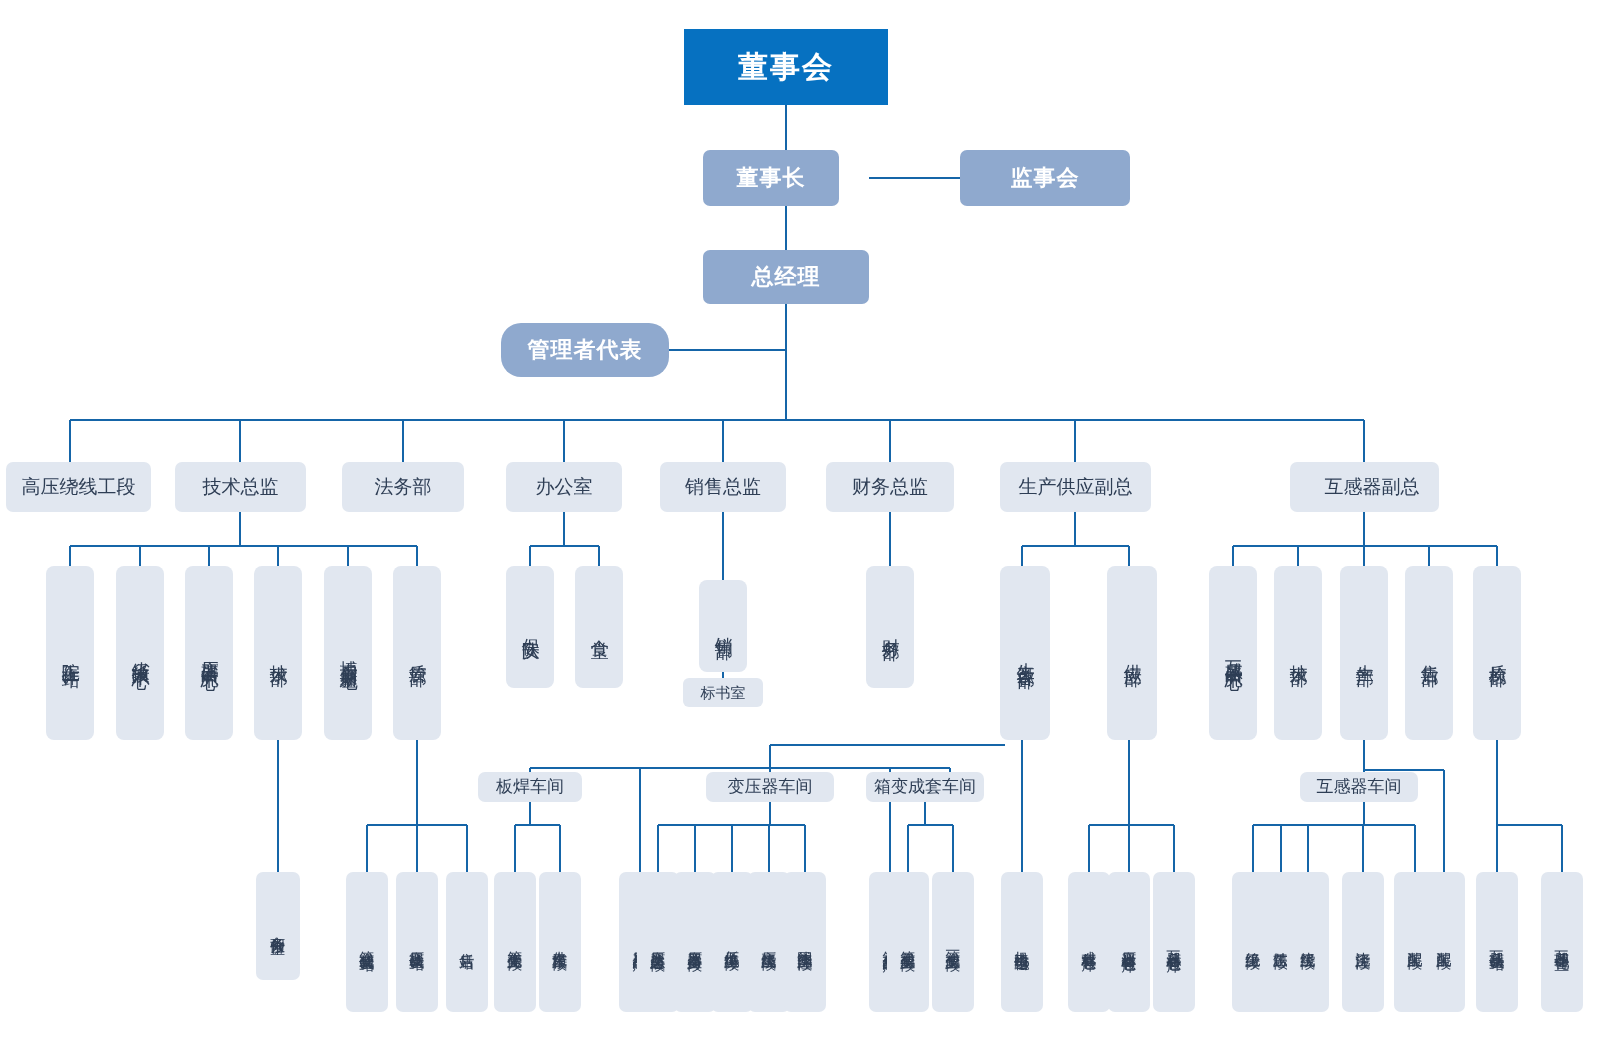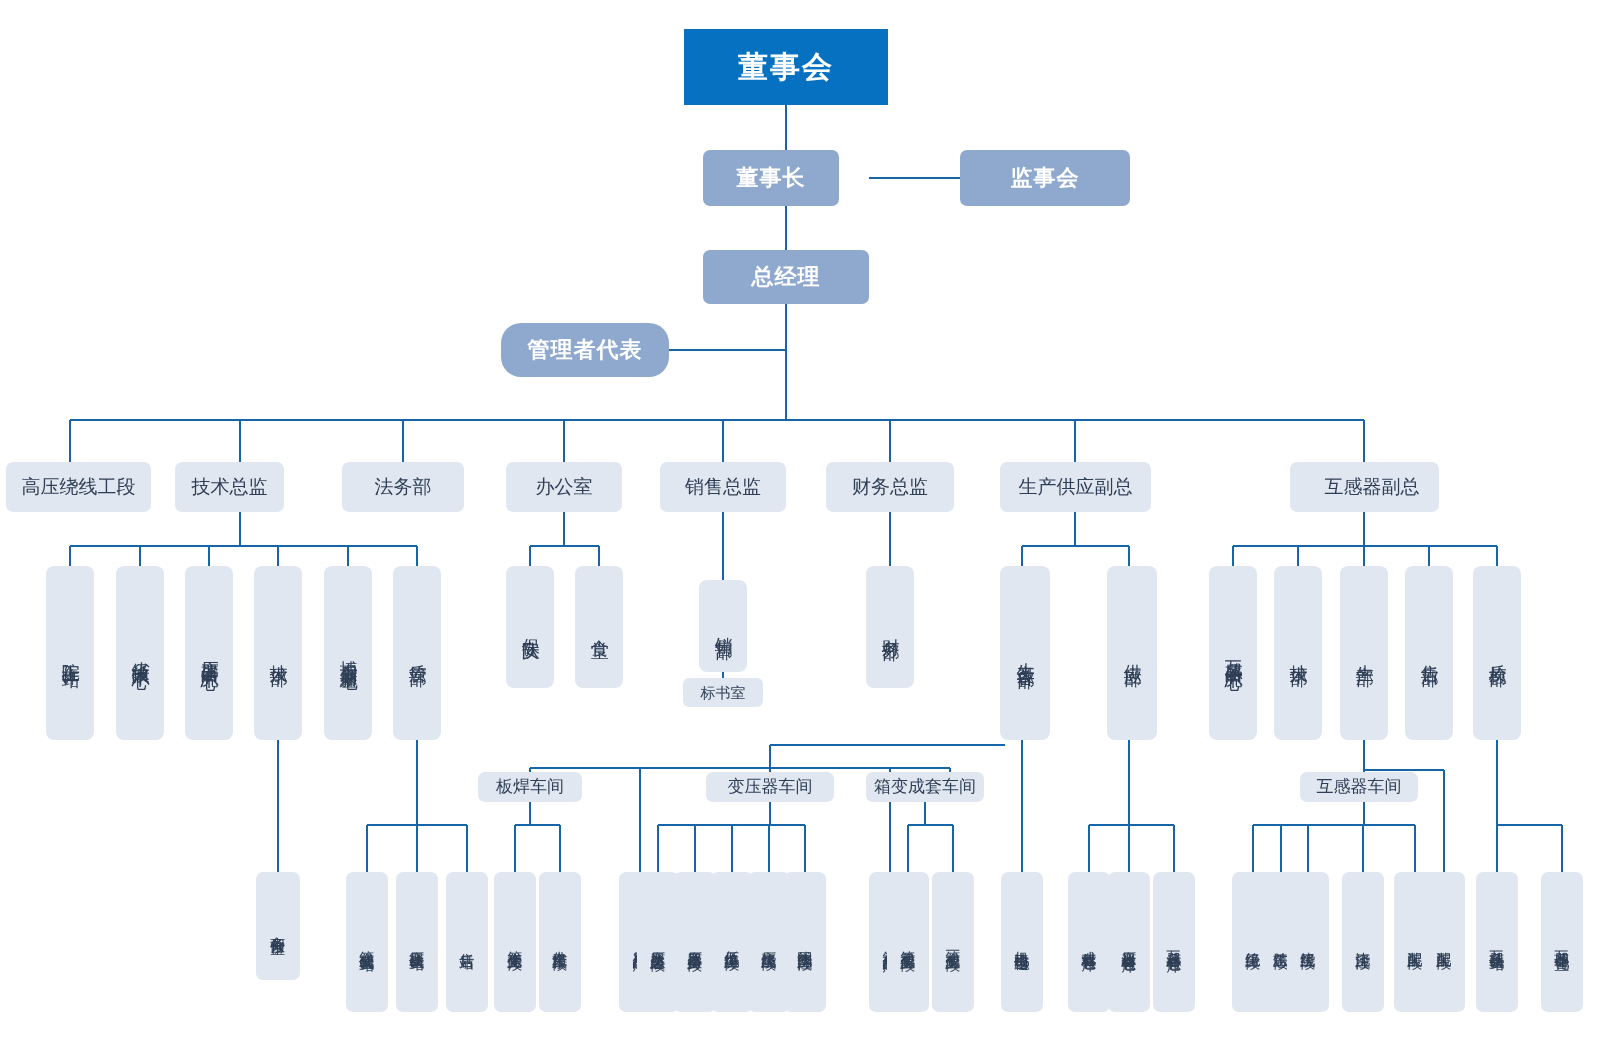"技术总监" div.node { width: 109px -> 131px }
